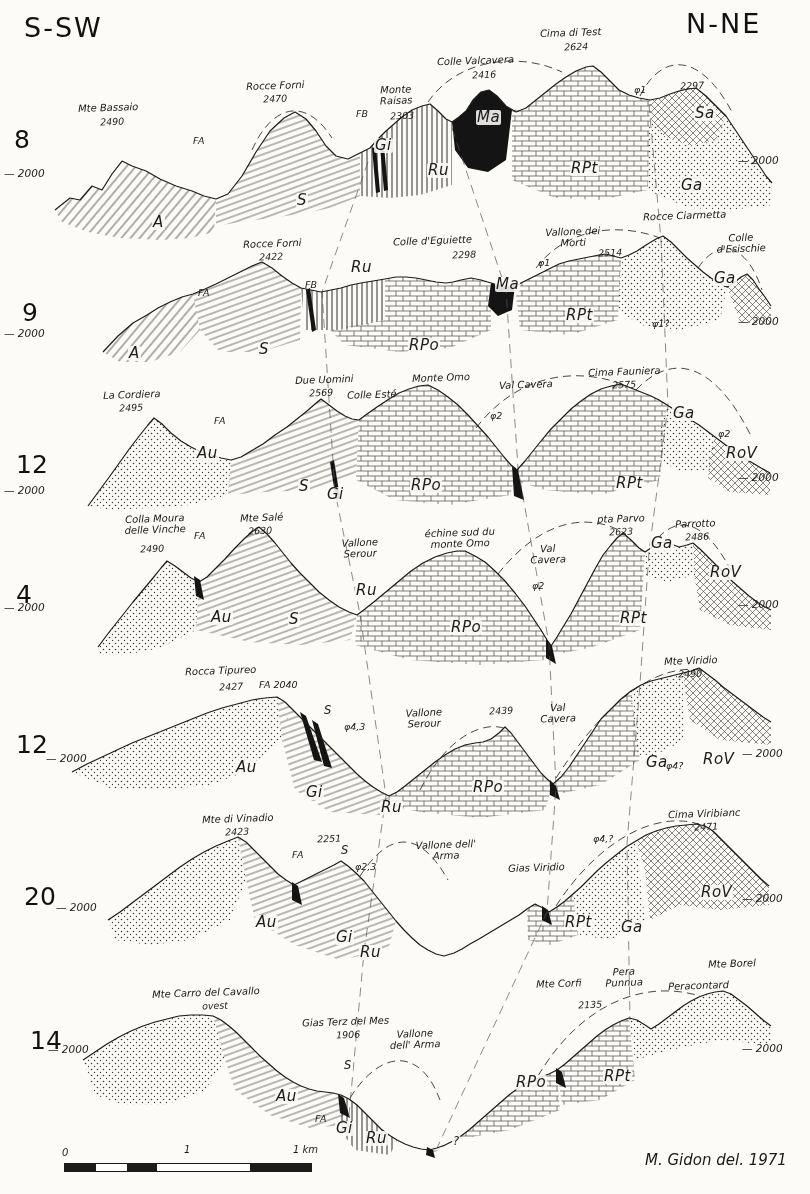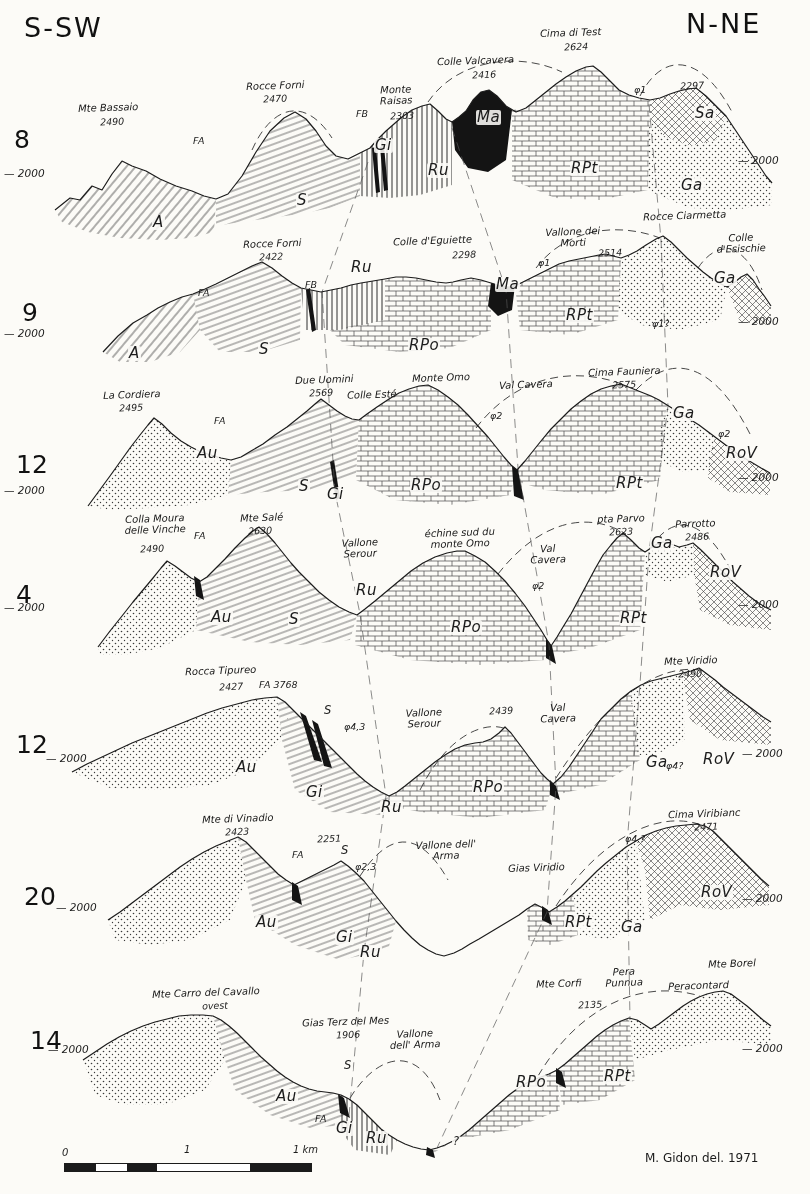"FA 3768" span.fault { text: 3768 -> 2040 }
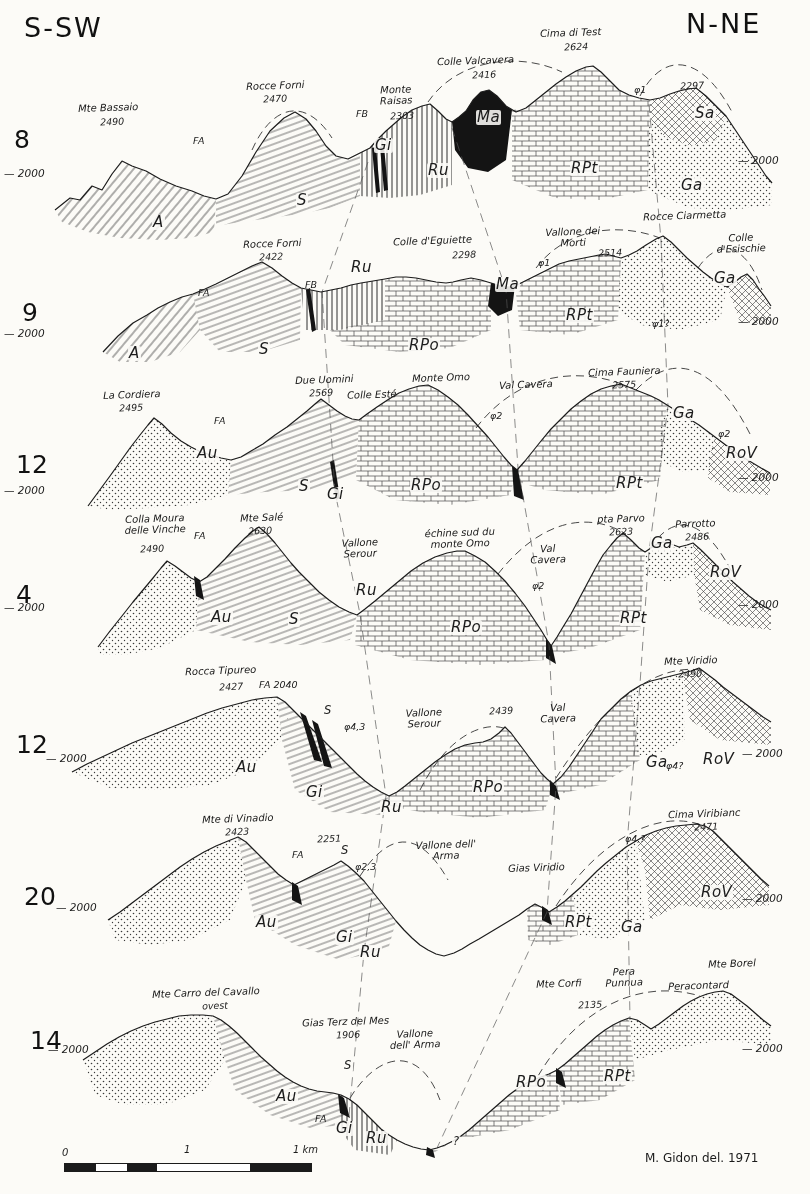"φ4,?" span.fault { left: 625px -> 593px }
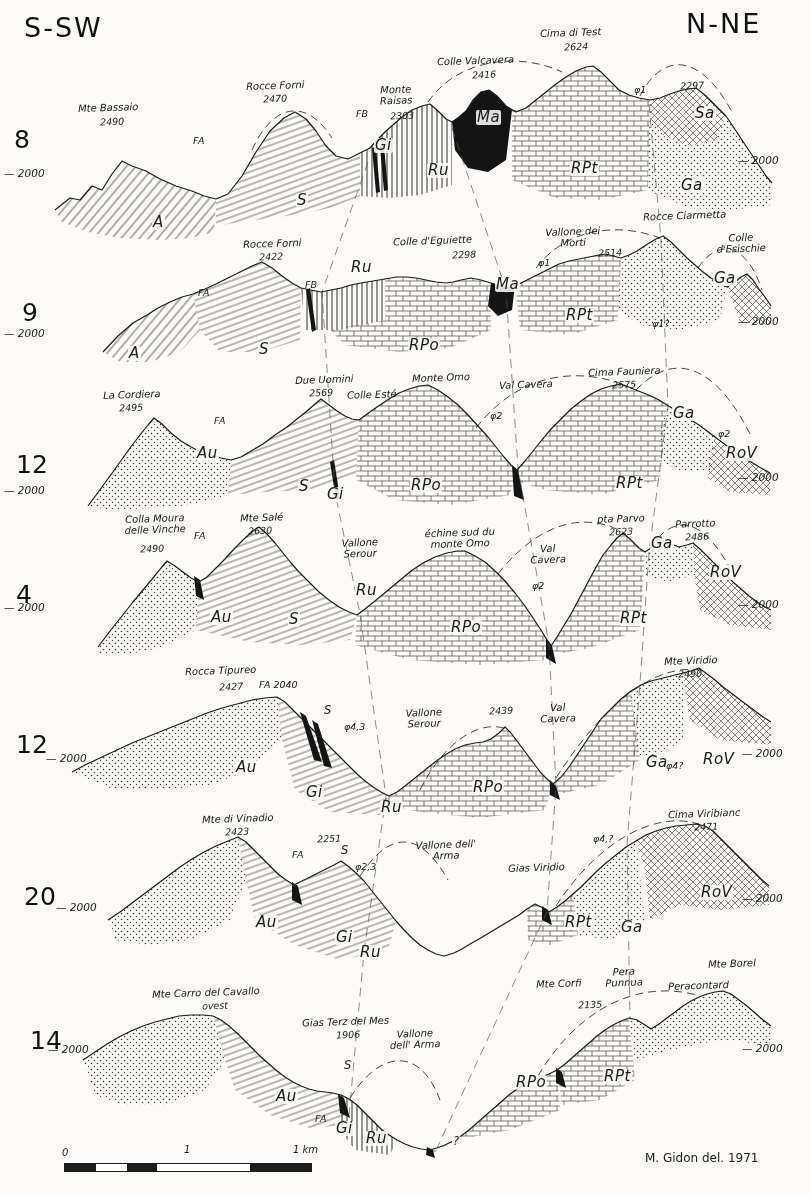"M. Gidon del. 1971" .credit { font-size: 12px -> 15px; font-style: none -> italic }
